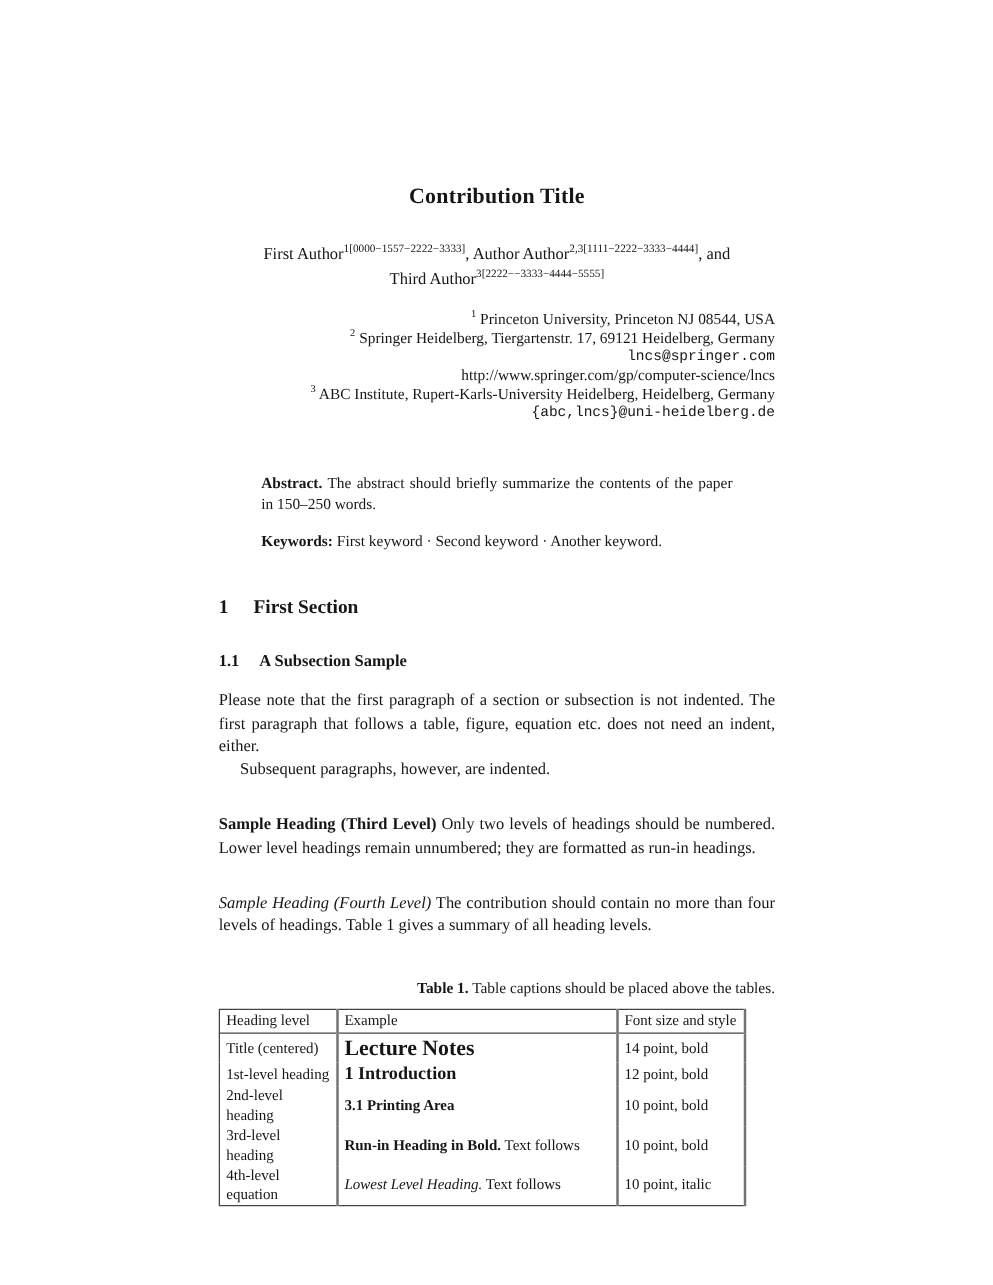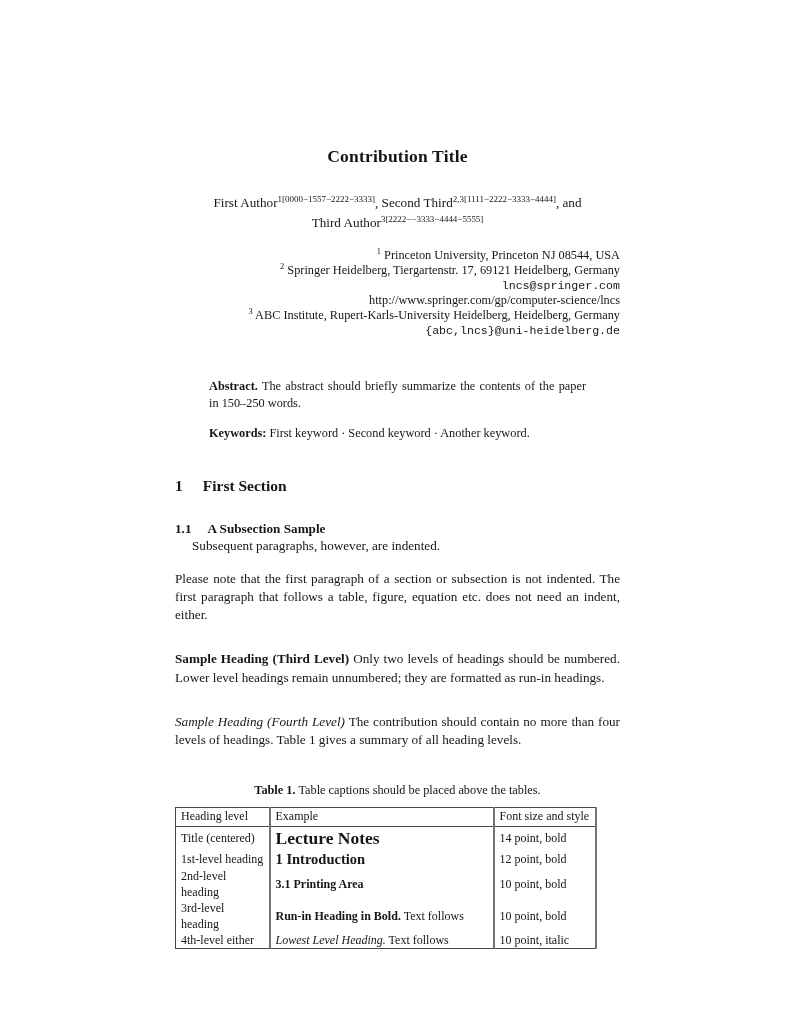"Second Third" span { text: Second Third -> Author Author }
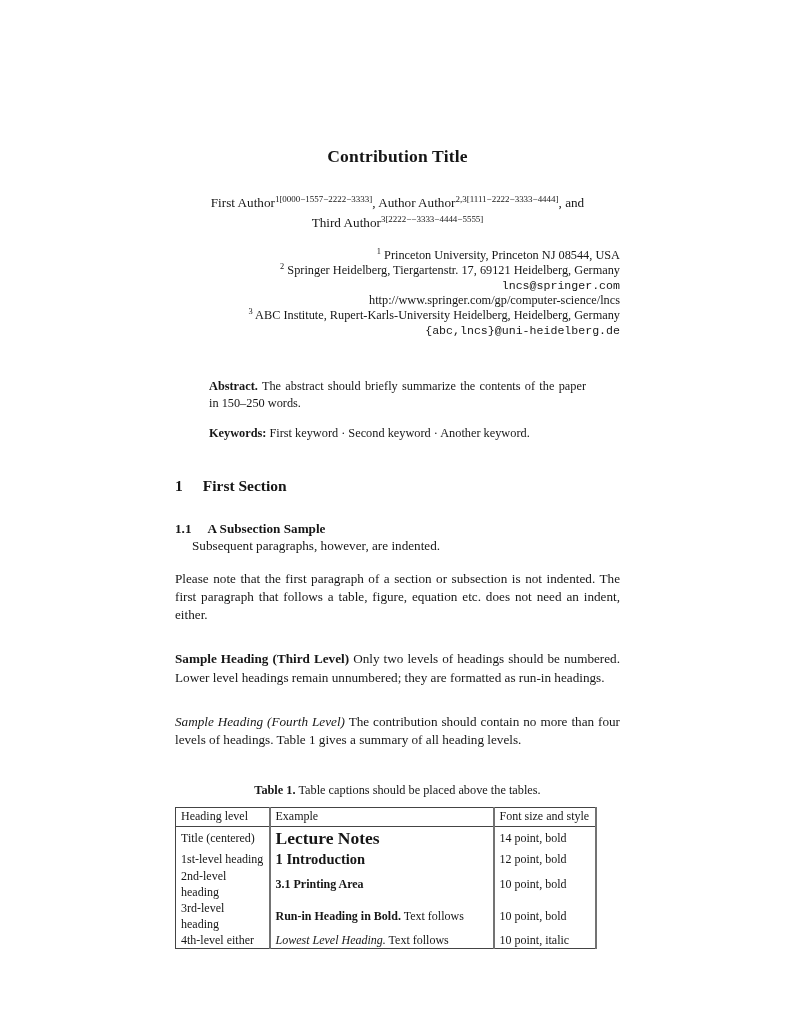"Subsequent paragraphs, however, are" p.para { order: before "Please note that the first" -> after "Please note that the first" }
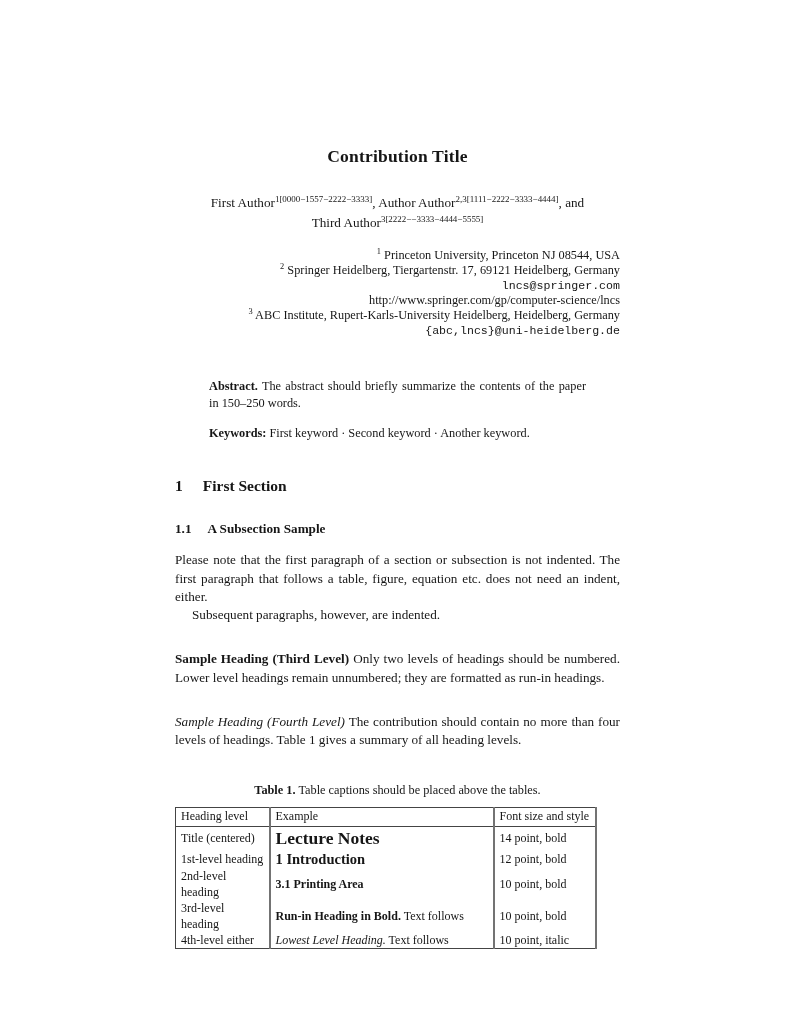"Table 1. Table captions should" .caption { text-align: center -> right }
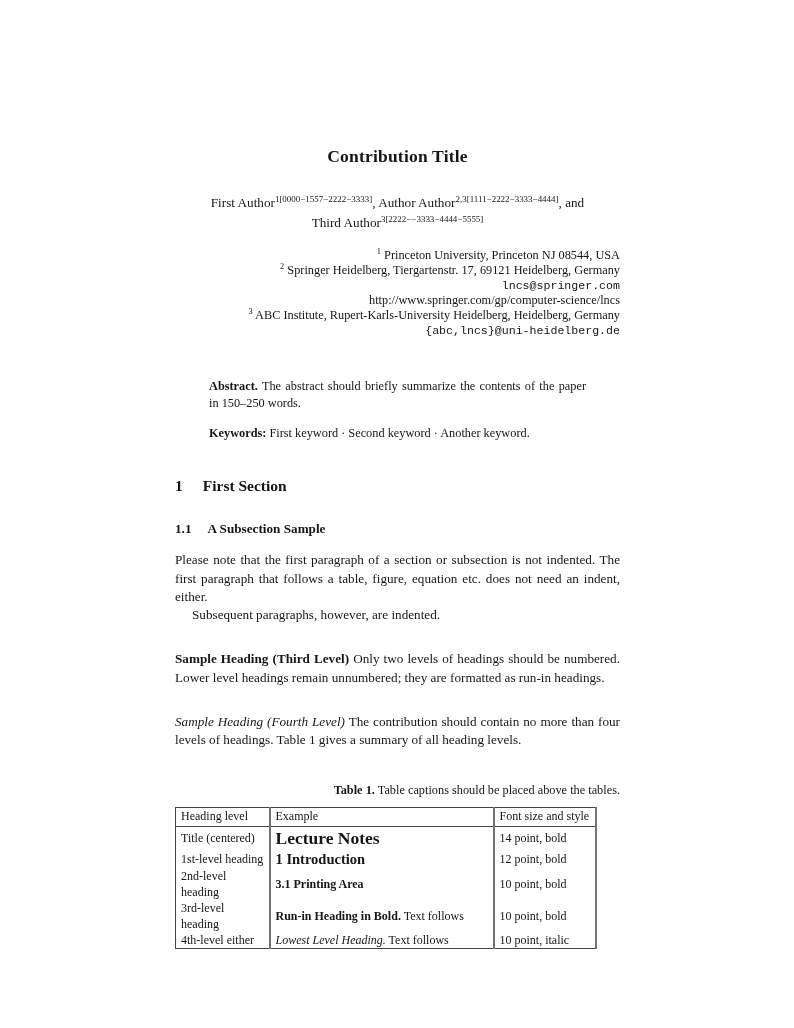"4th-level either" td { text: either -> equation }
